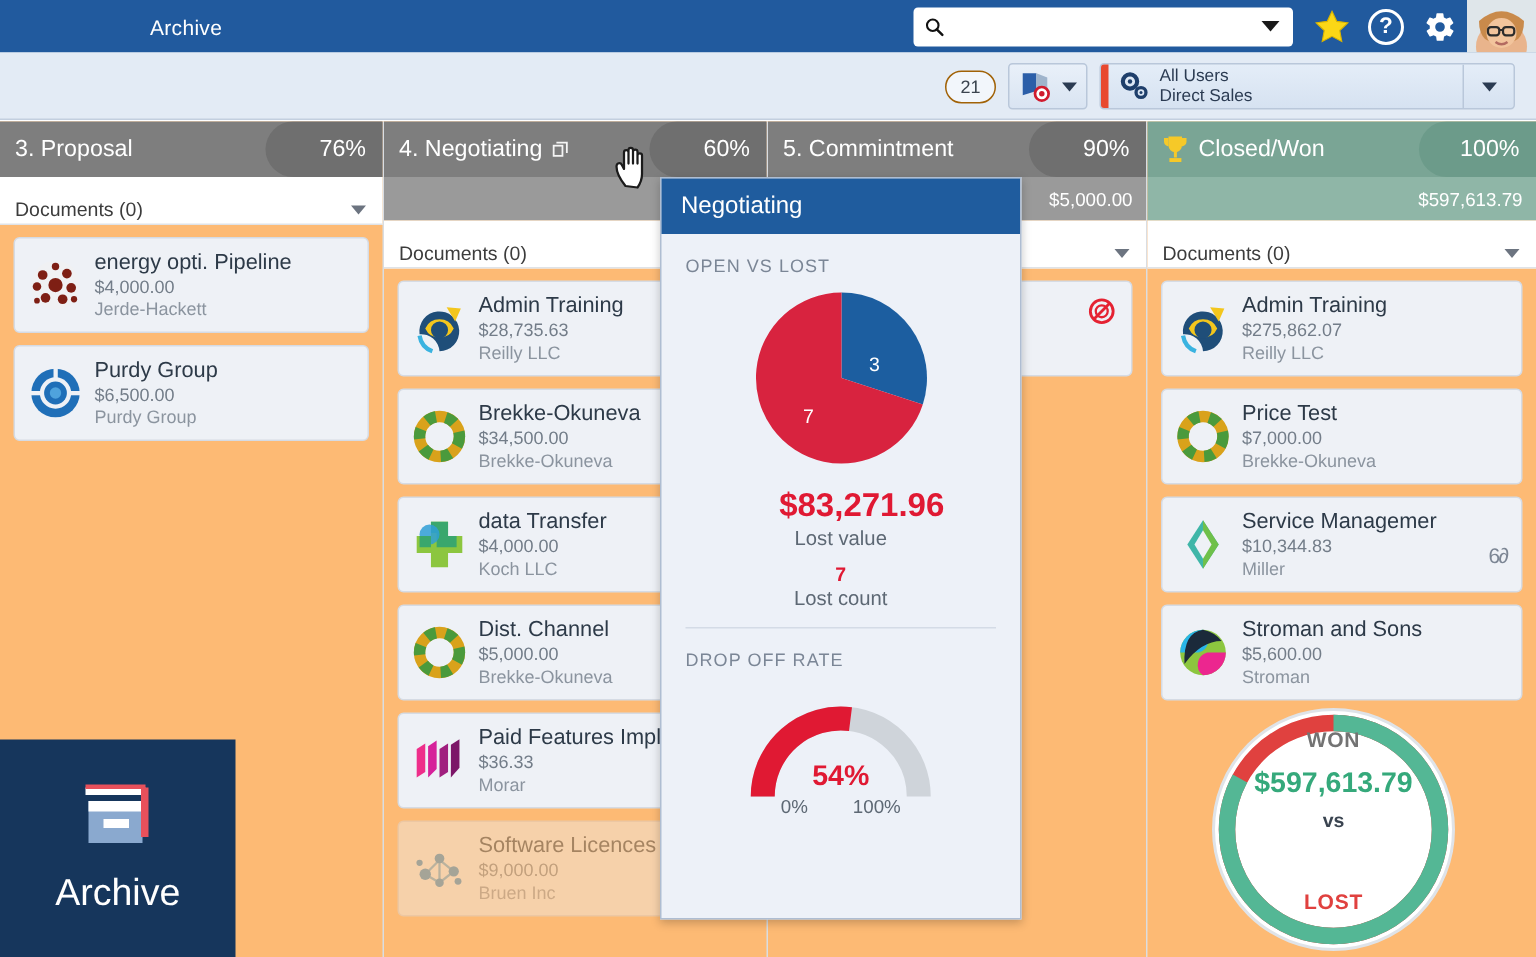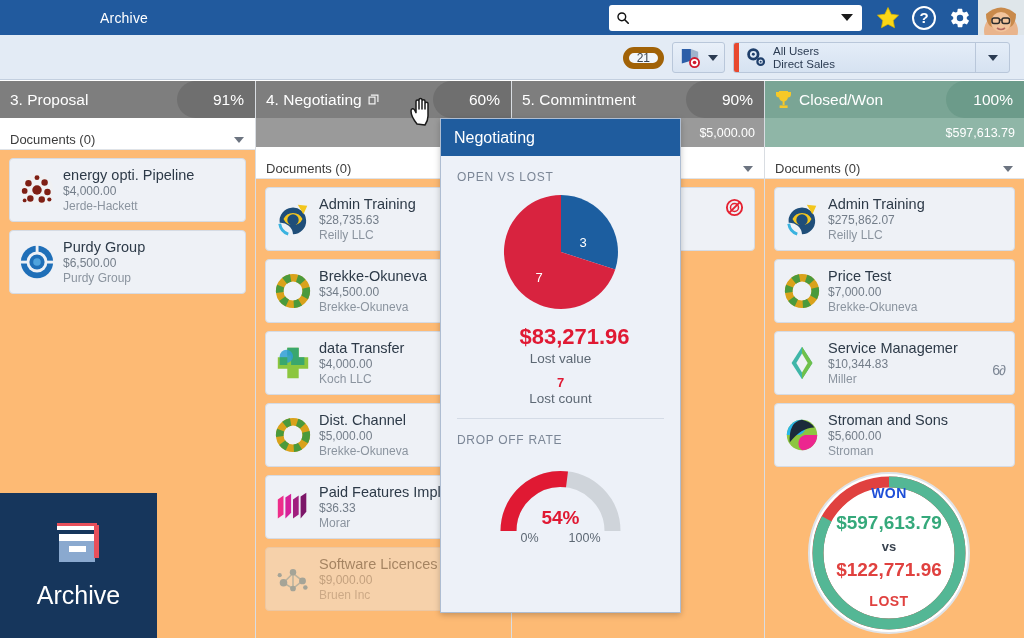"21" .countpill { border: 6px solid #a16207 -> 1px solid #a16207 }
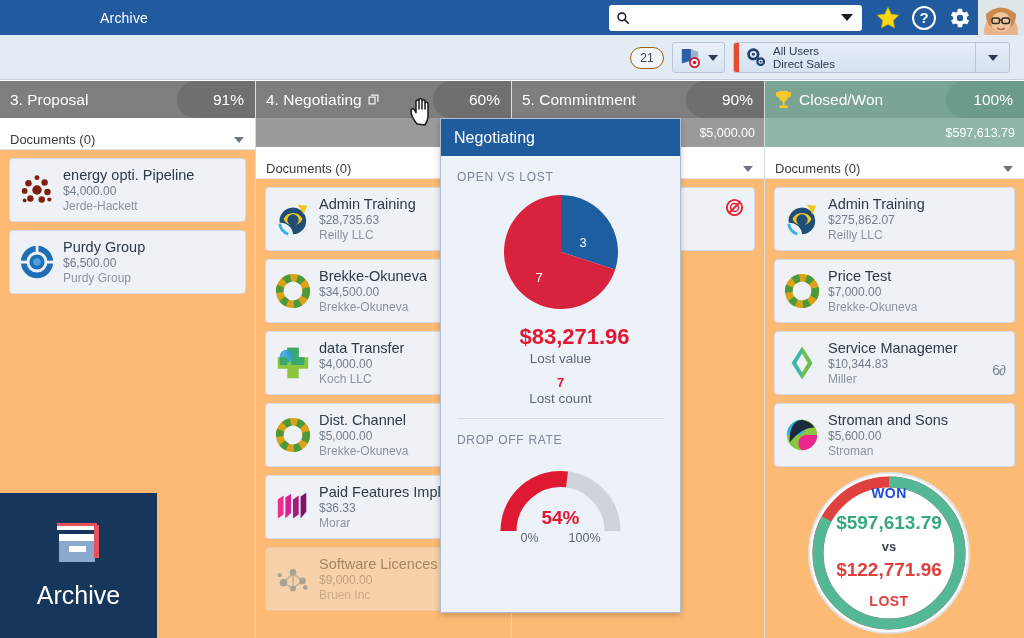"91%" span.pct { text: 91% -> 76% }
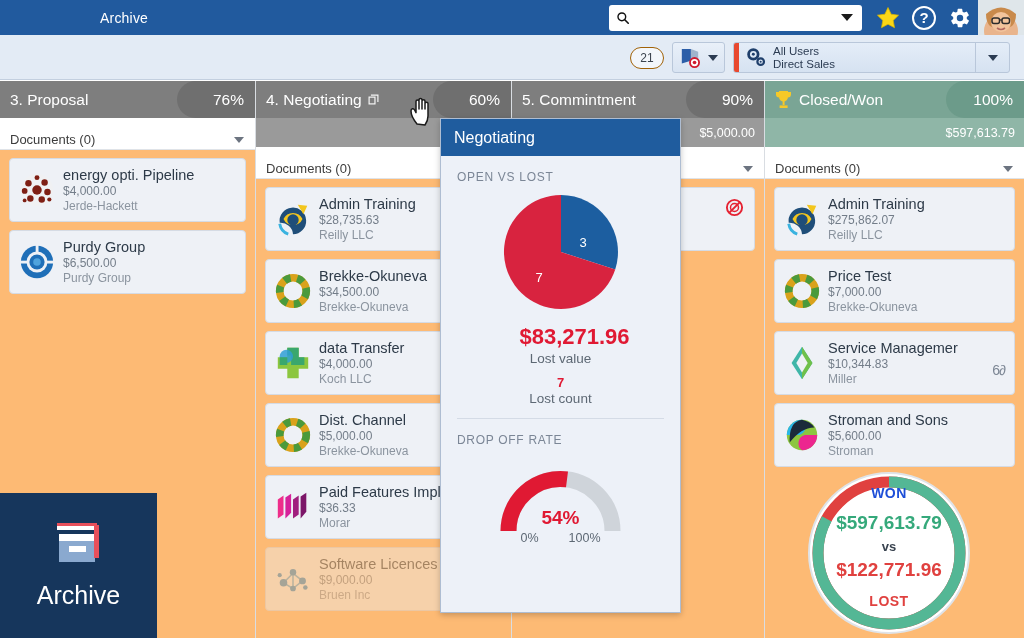"WON" .donut .won-lbl { color: #1d4ed8 -> #737373 }
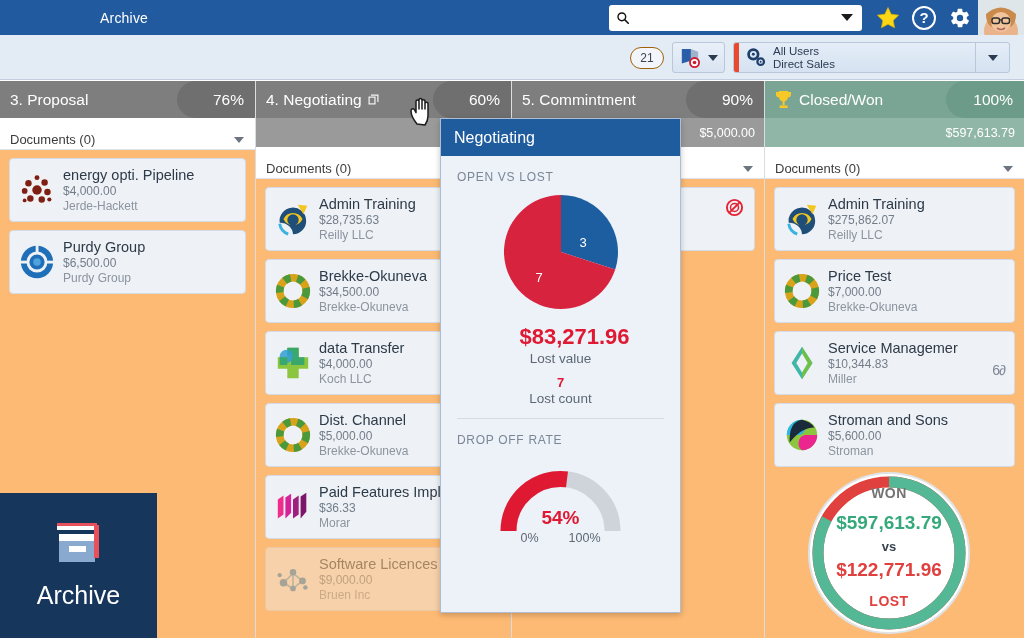"$122,771.96" div.dtxt { html: <div>$122,771.96</div> -> none }
